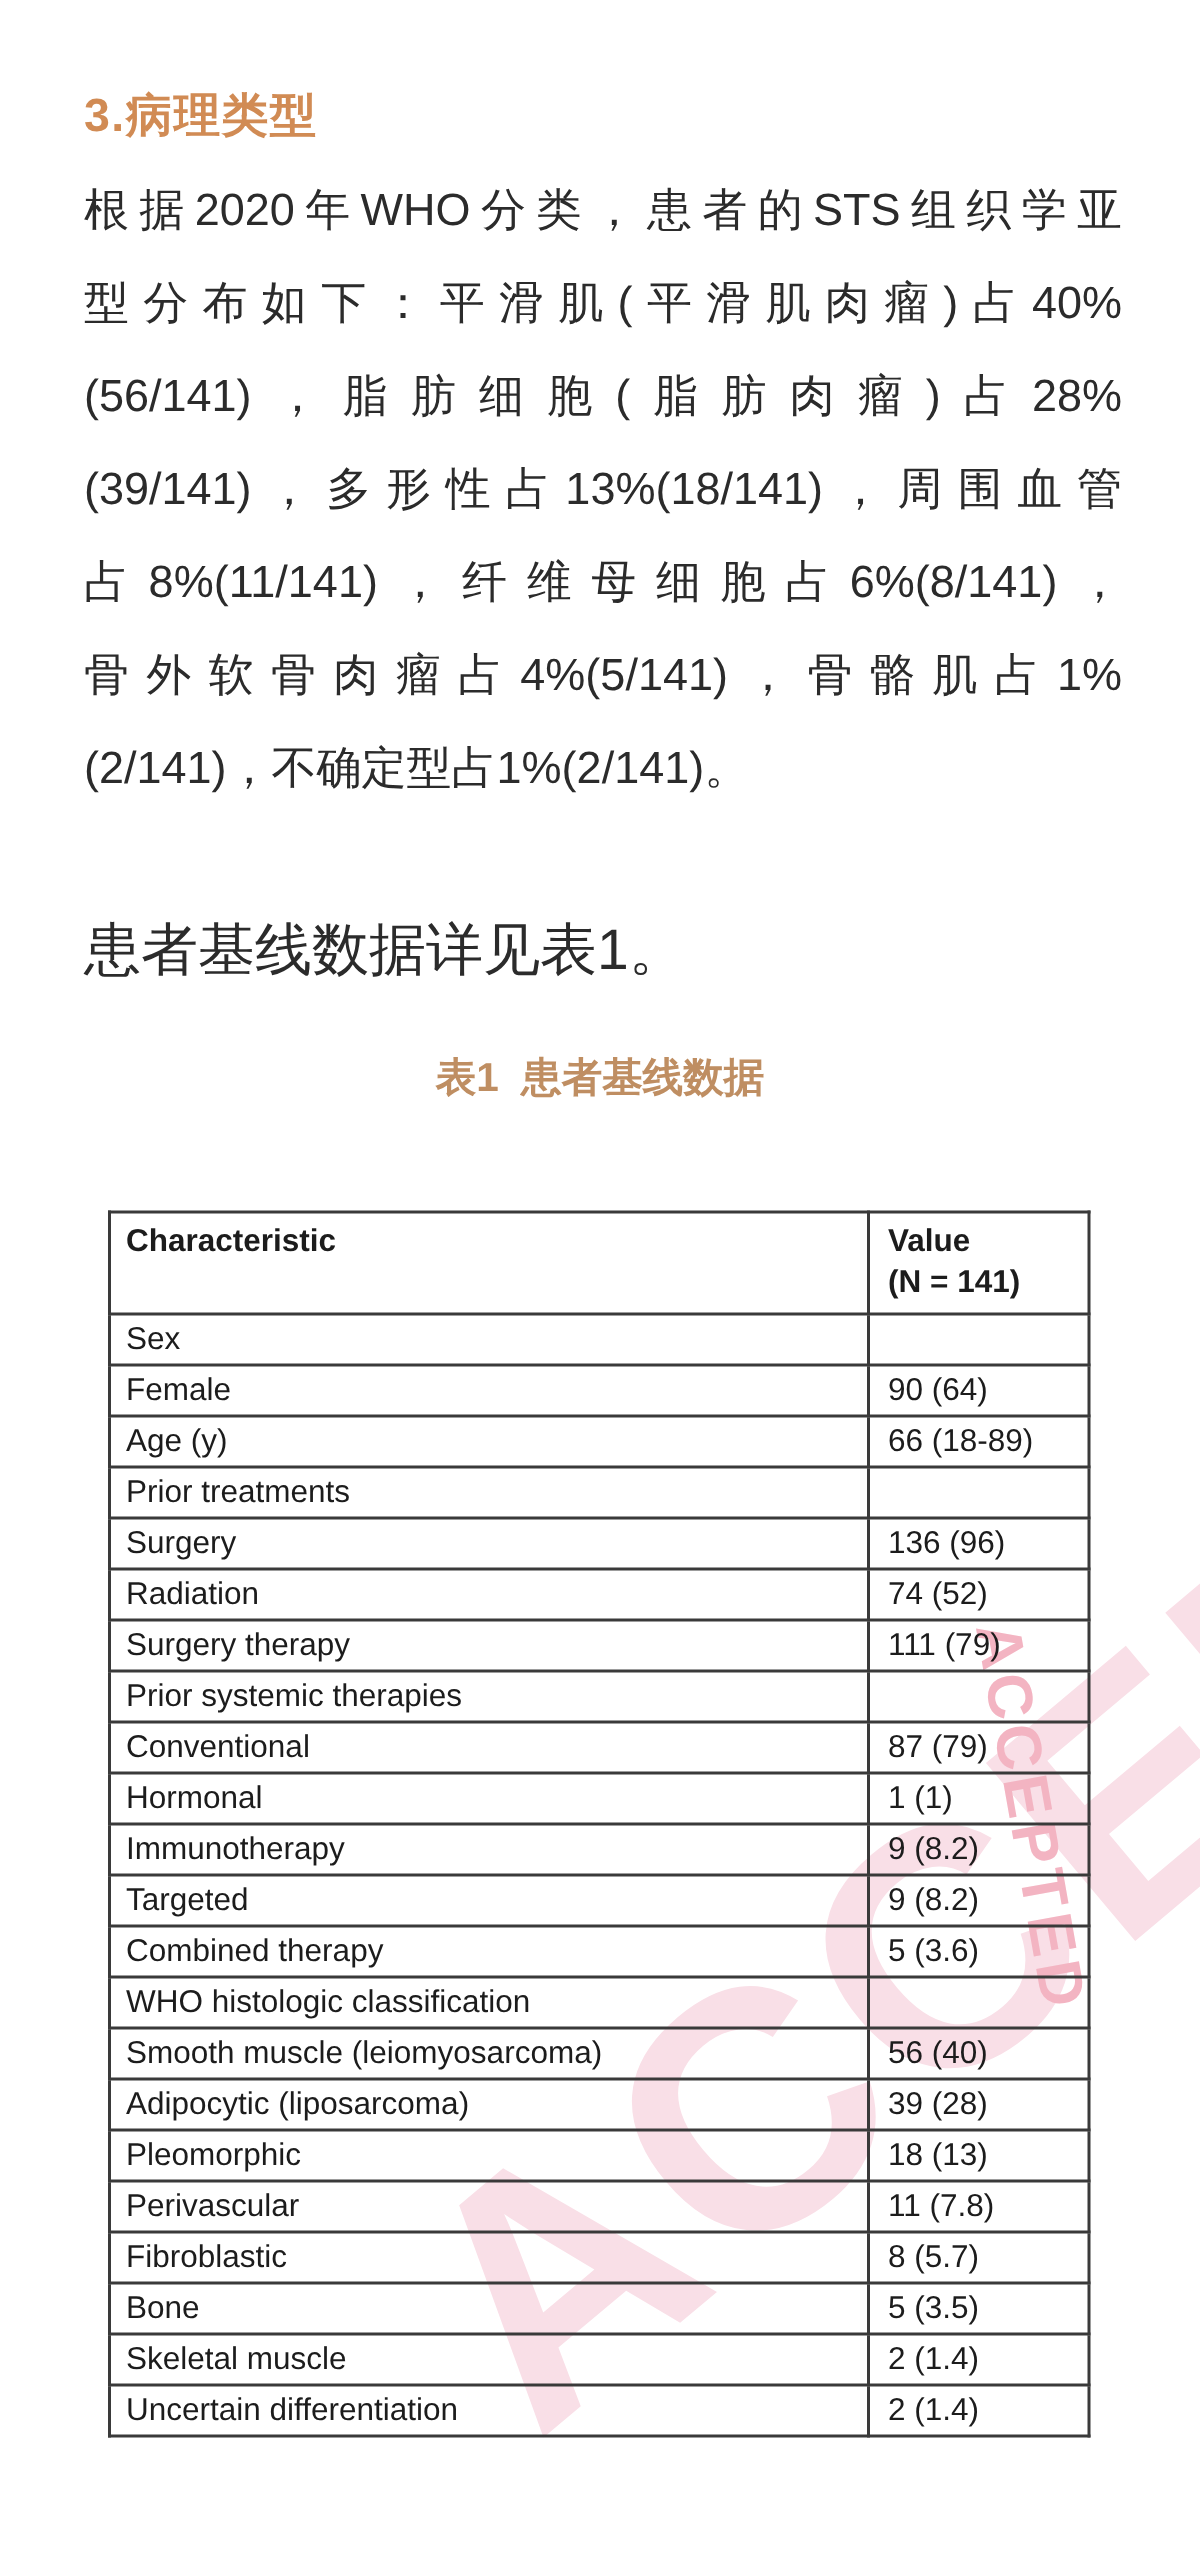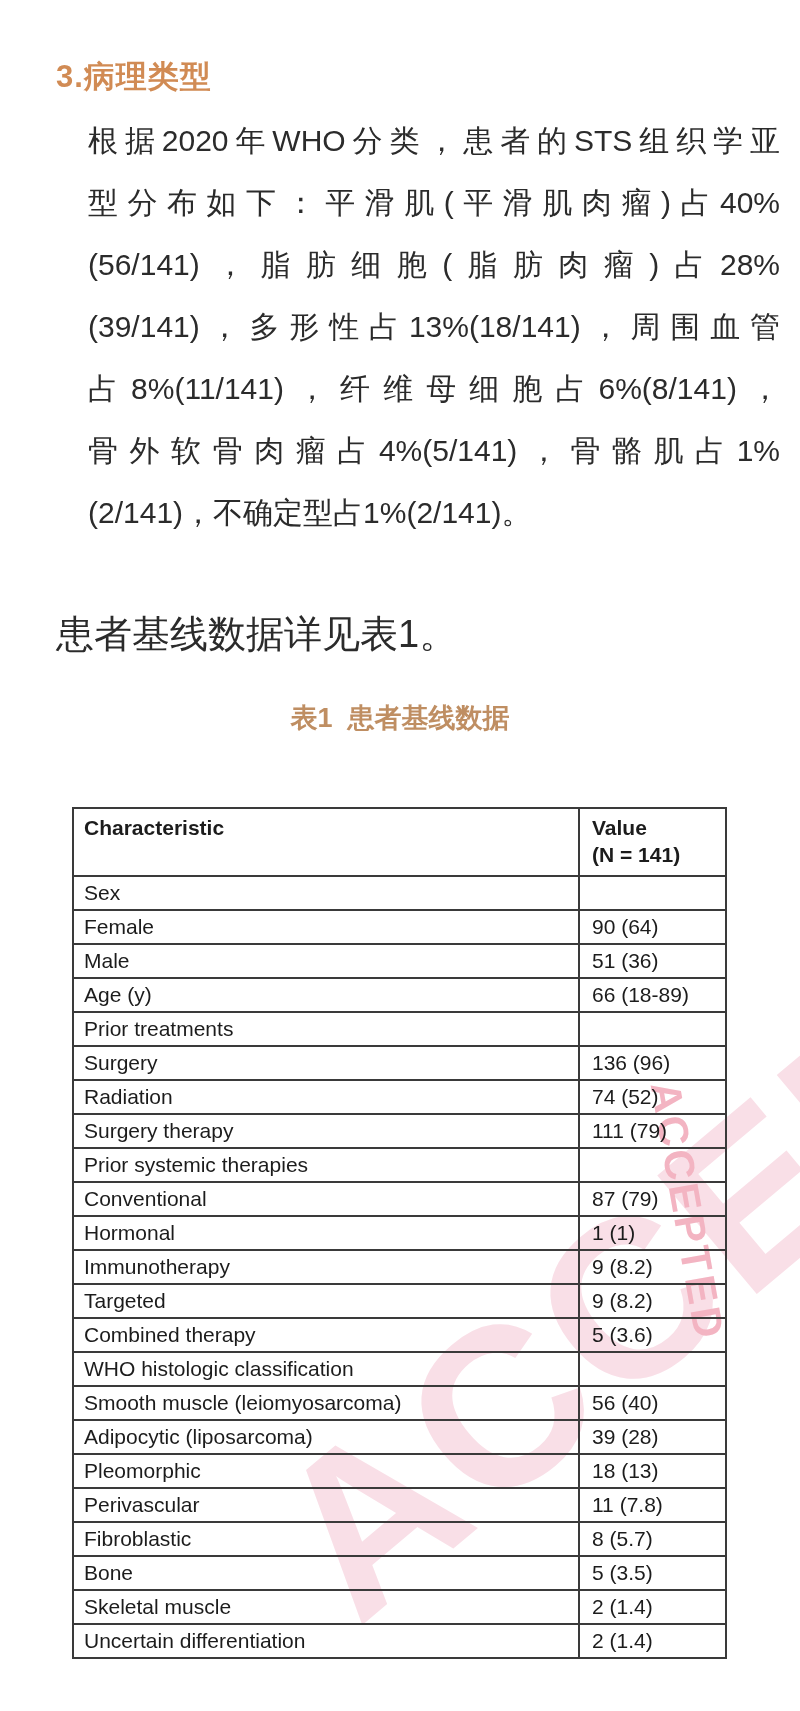"根据2020年WHO分类，患者的STS组织学亚" #paragraph { margin-left: 32px -> none }
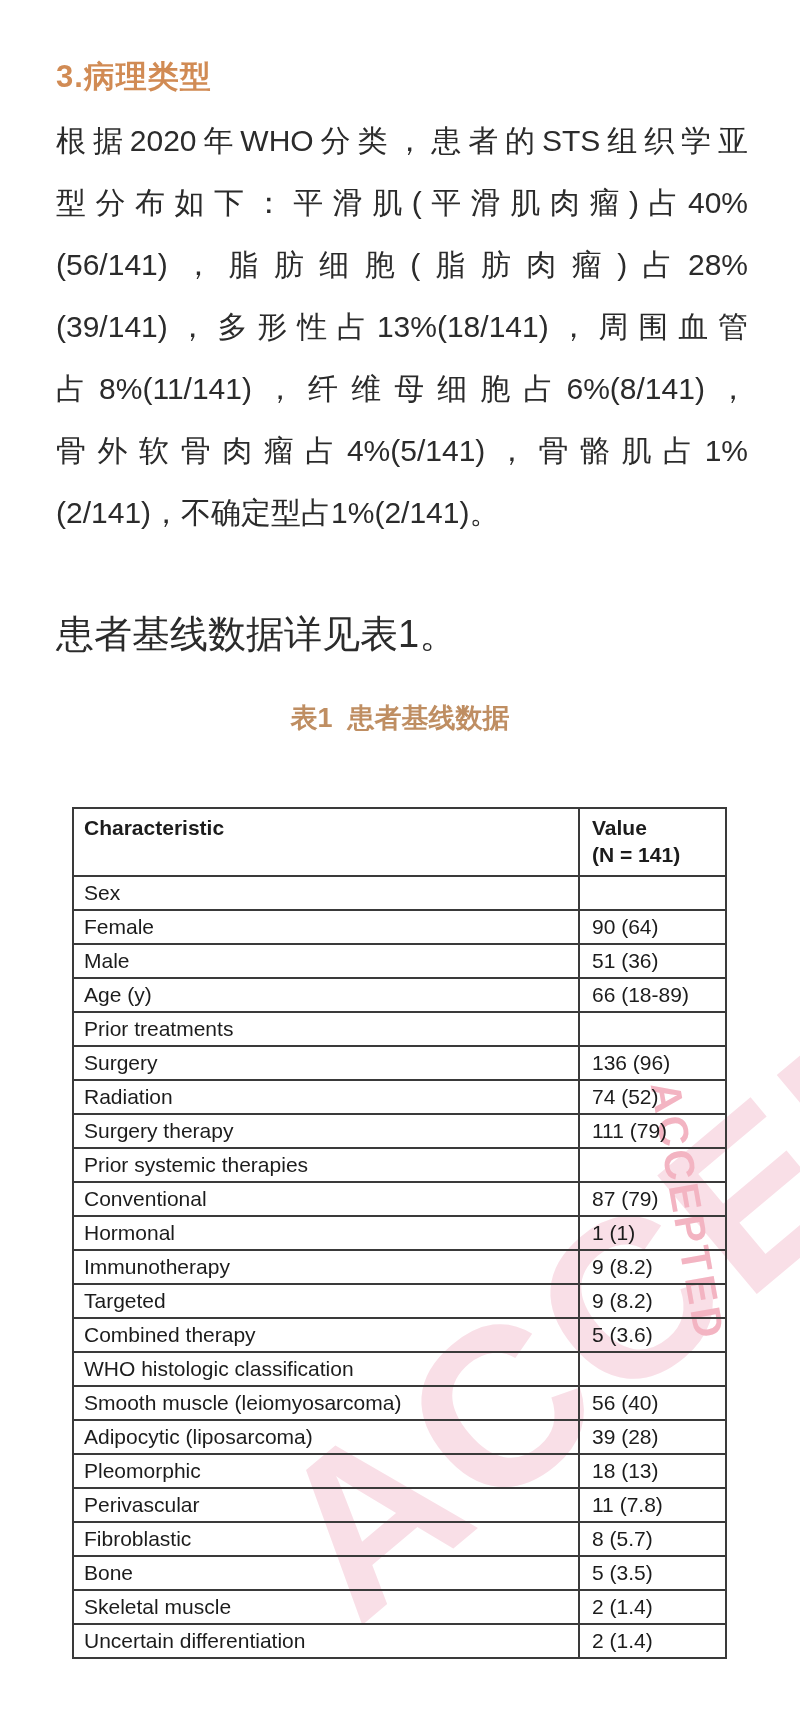"Male" tr { html: <tr> <td>Male</td> <td>51 (36)</td> </tr> -> none }
